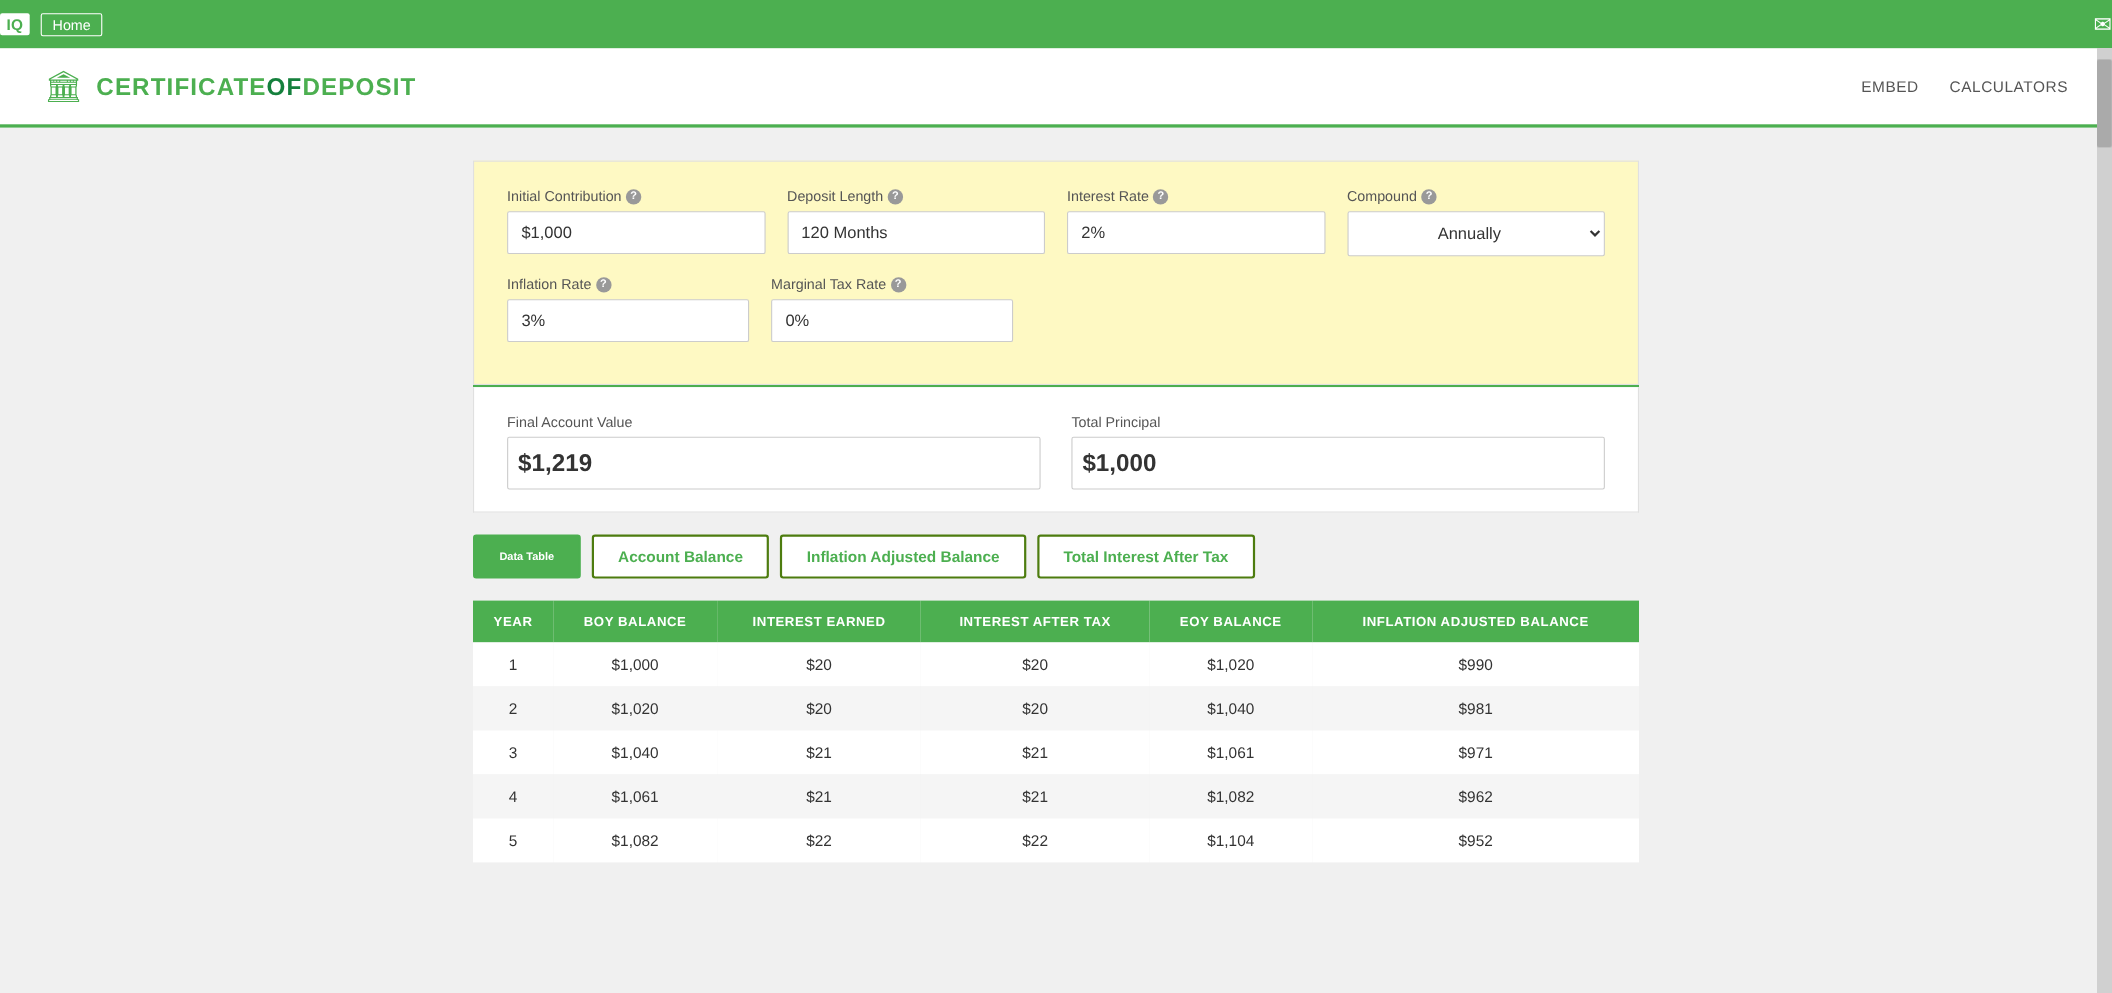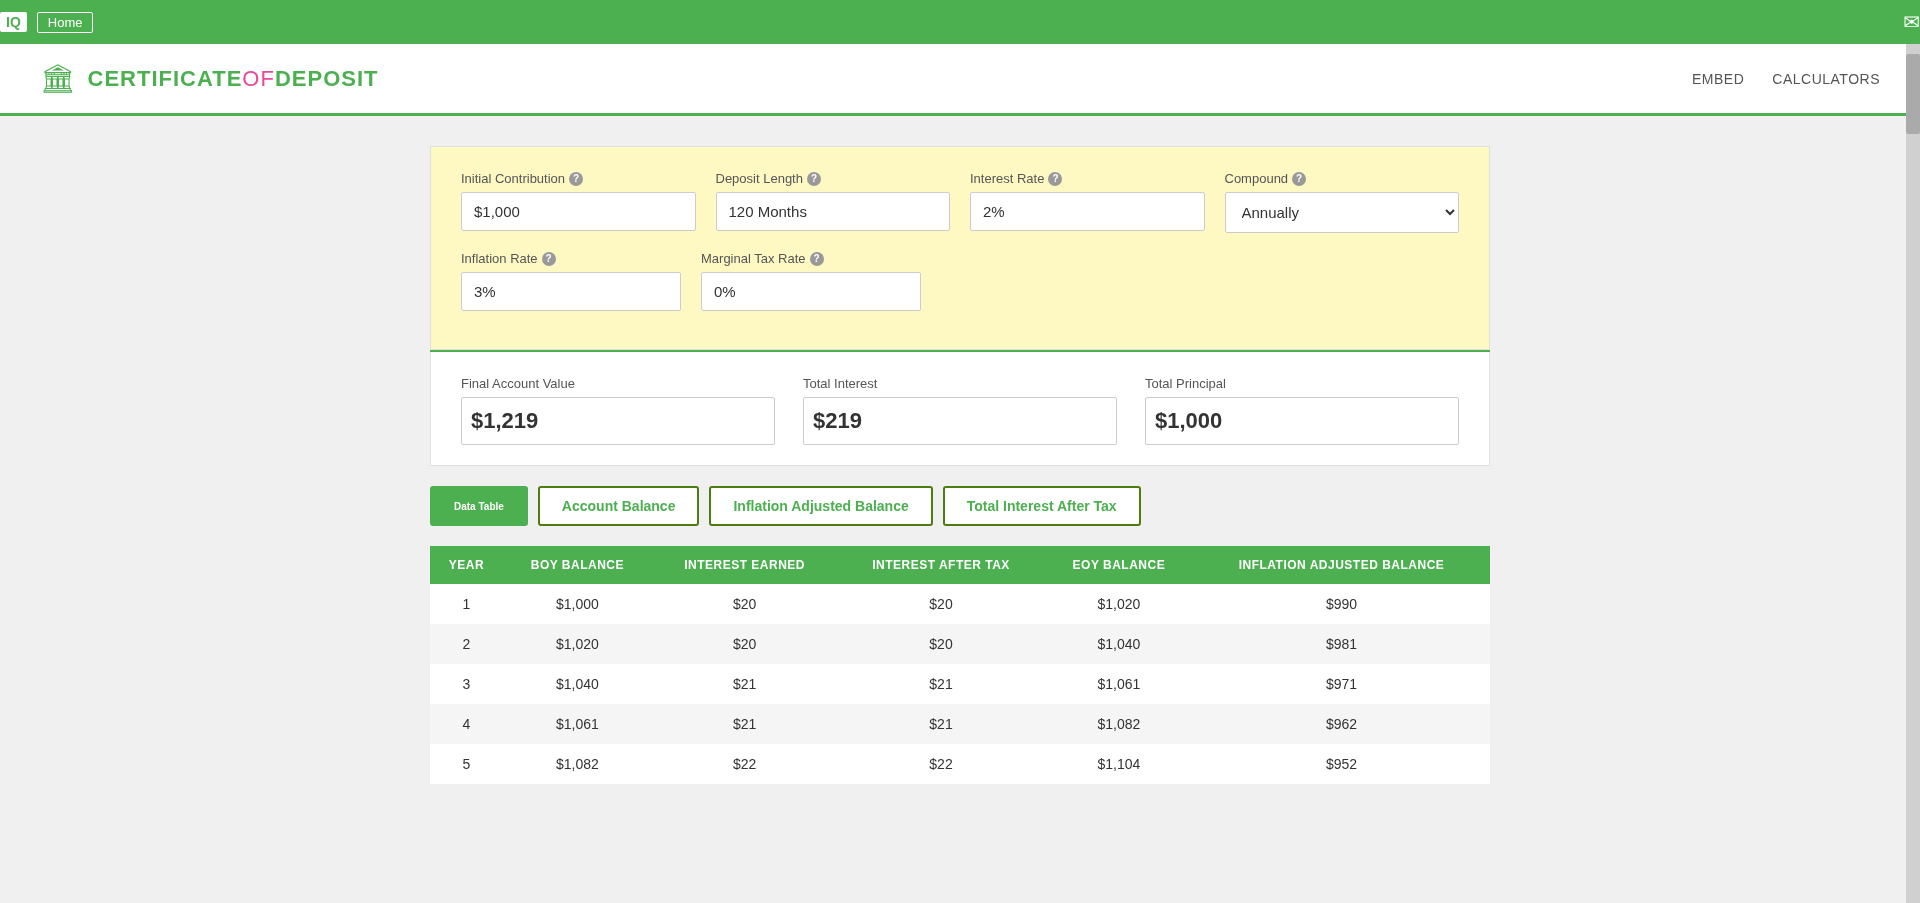"OF" .logo-text span.of { color: #ec4899 -> #15803d; font-weight: normal -> bold }
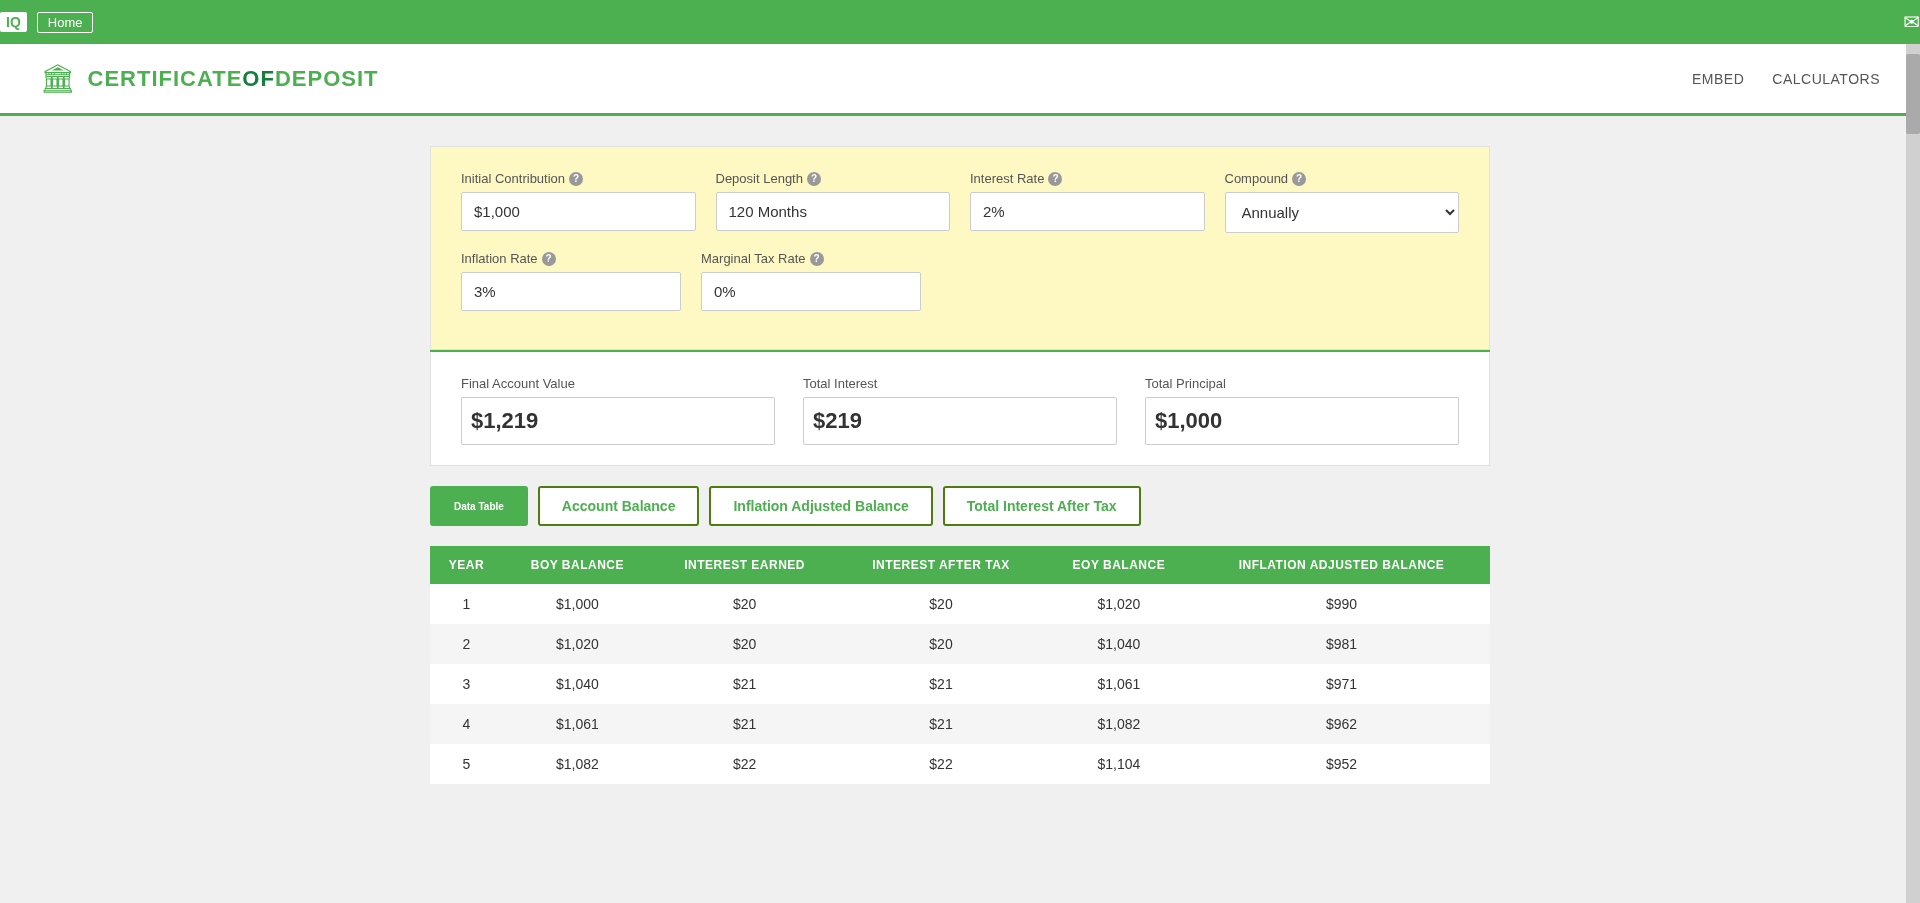"Annually" select.input-field { text-align: none -> center }
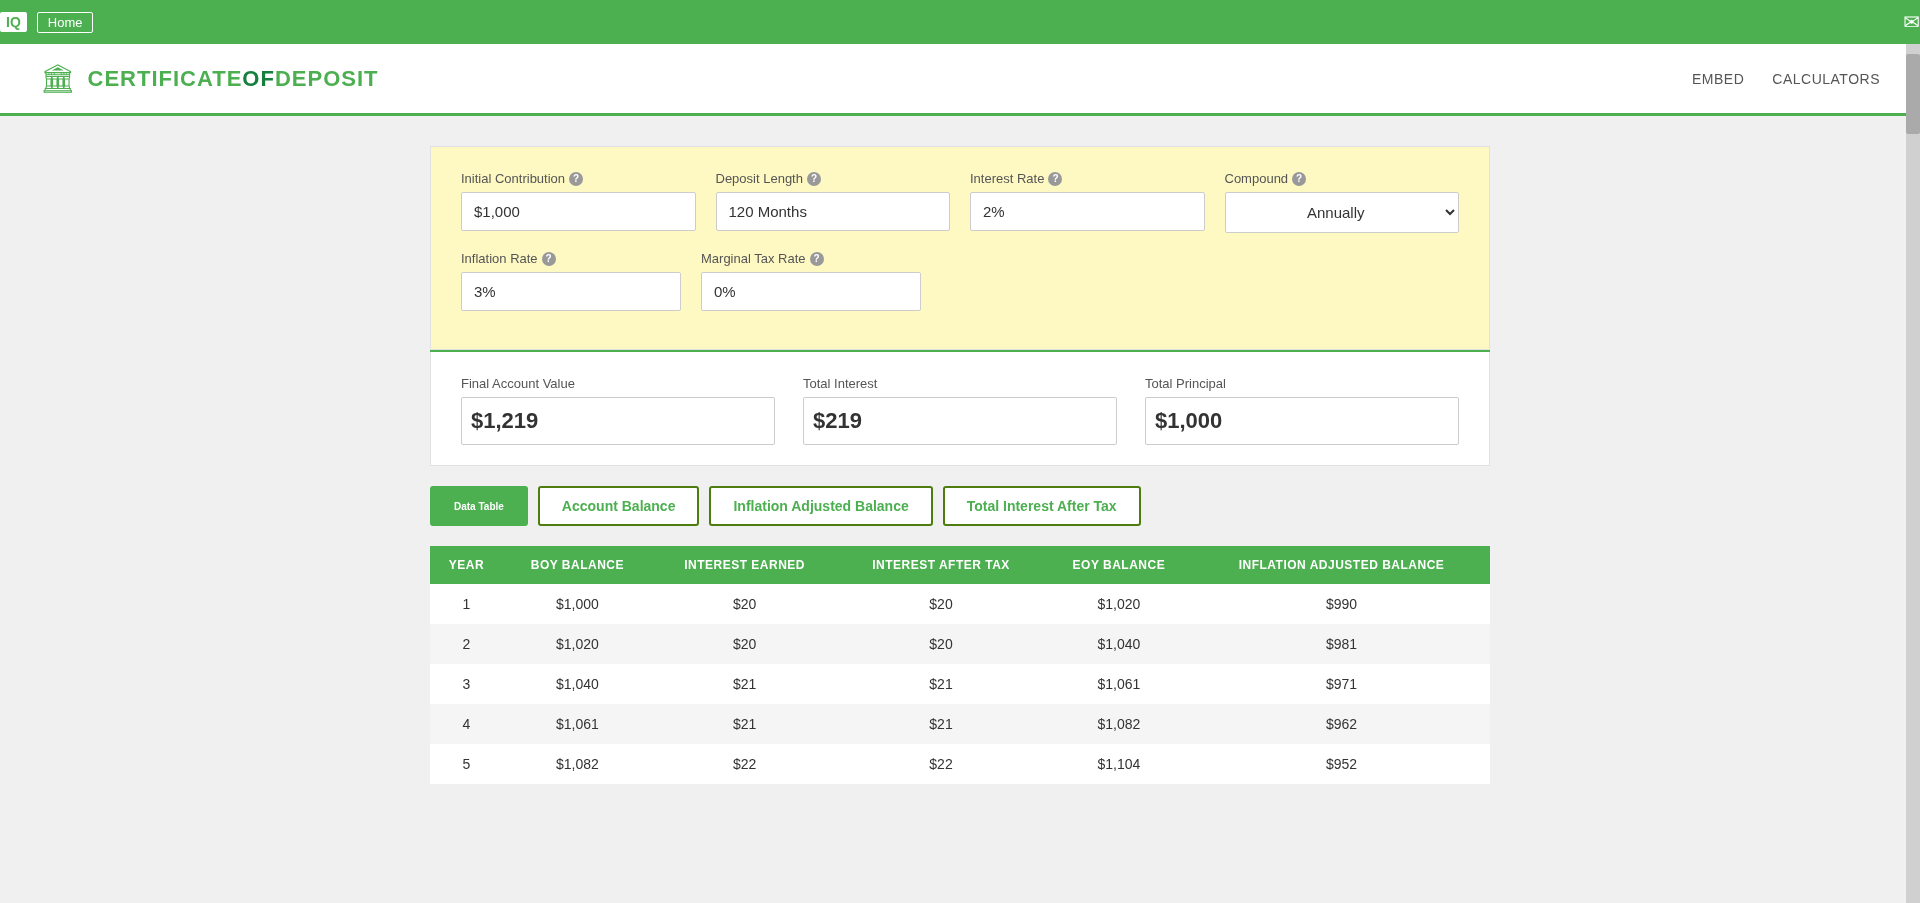"Total Interest" div.result-group { html: <div> <span>Total Interest</span> <div>$219</div> </div> -> none }
